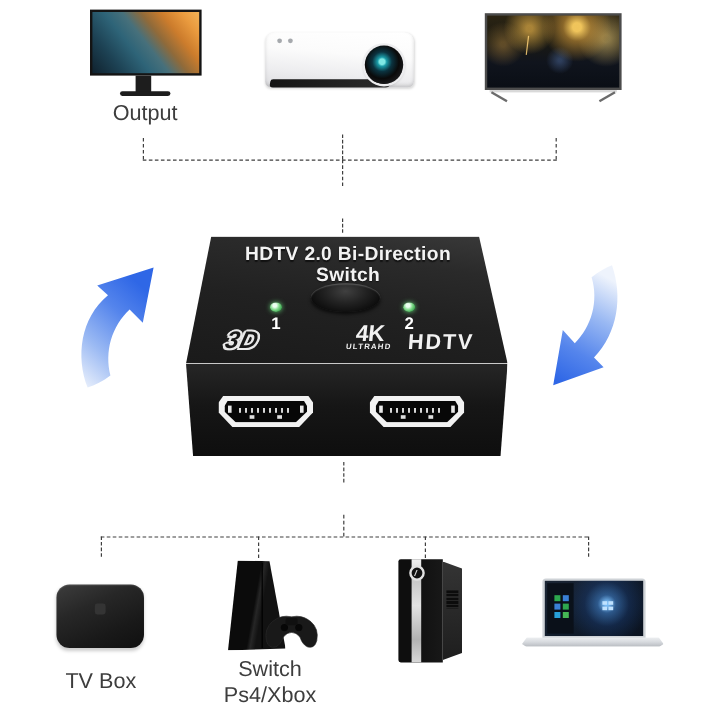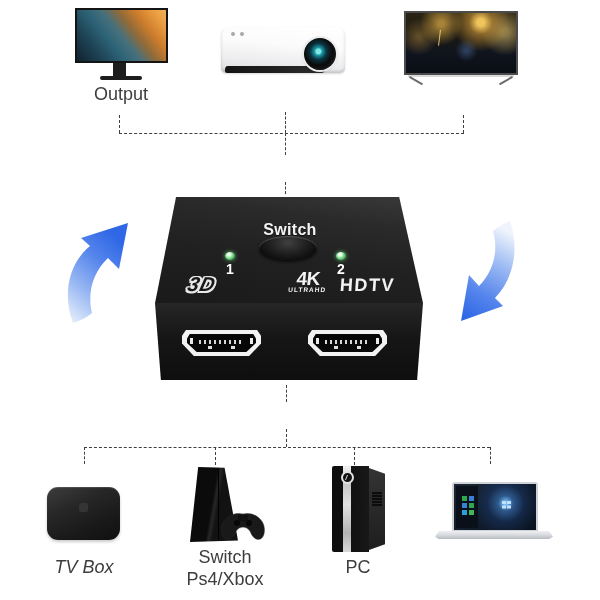"HDTV 2.0 Bi-Direction" div.dev-title { html: none -> <div>HDTV 2.0 Bi-Direction</div> }
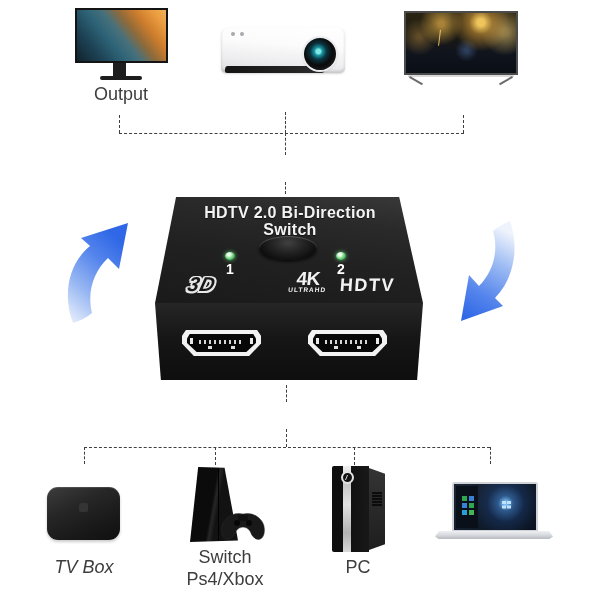"TV Box" div.dev-label { font-style: italic -> none }
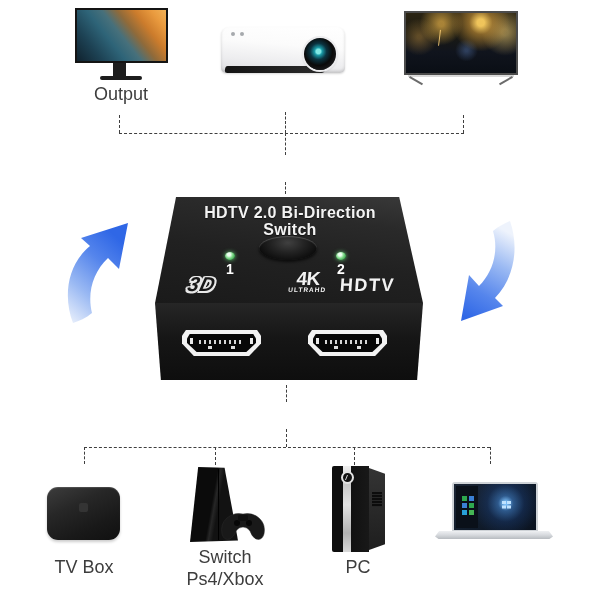"PC" div.dev-label { html: <div>PC</div> -> none }
